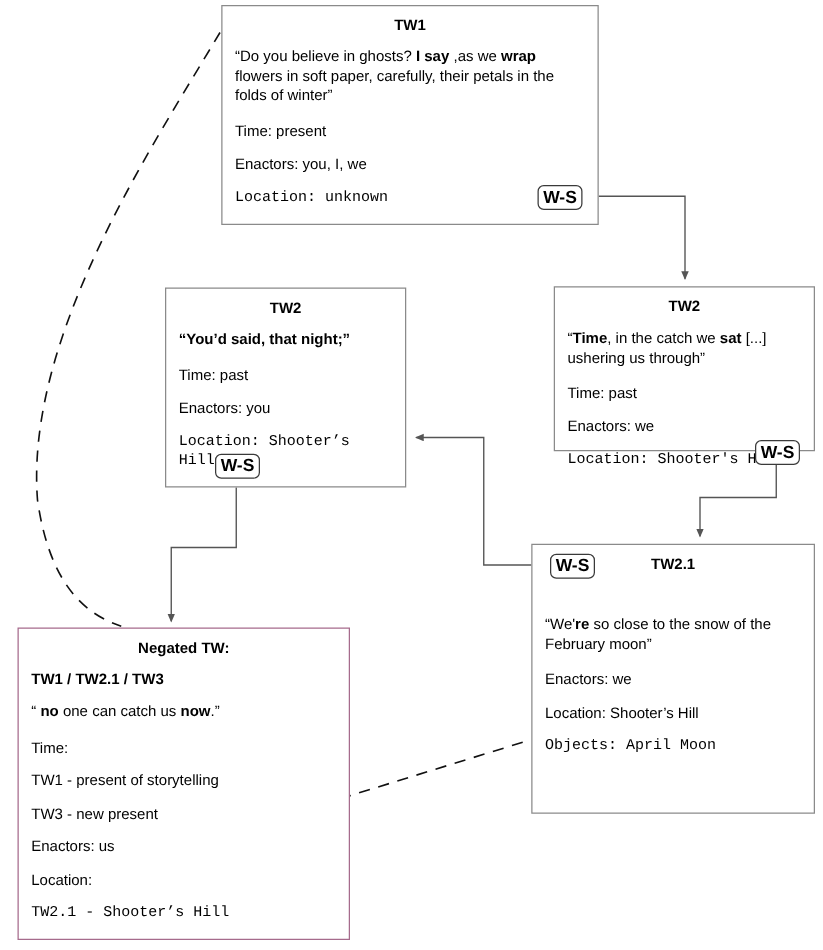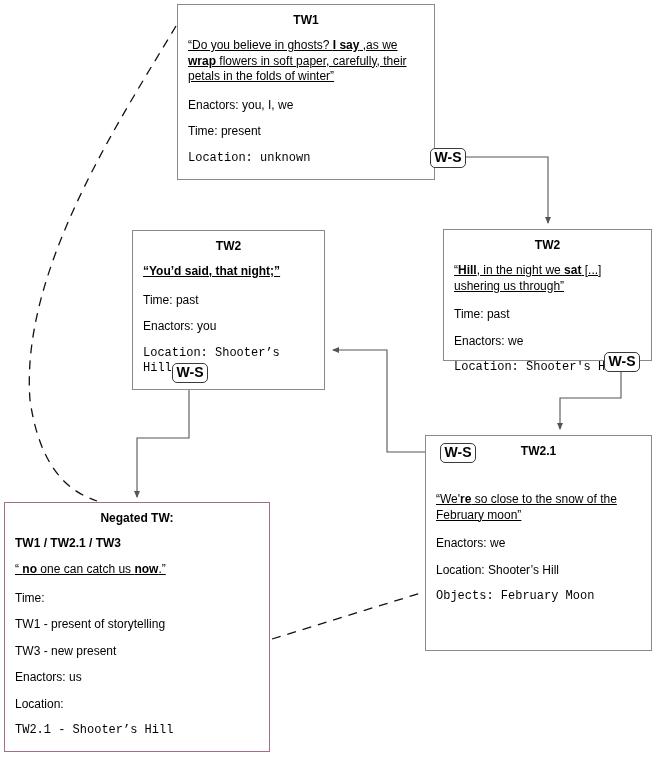"TW1" #box-tw1 { width: 258px -> 302px }
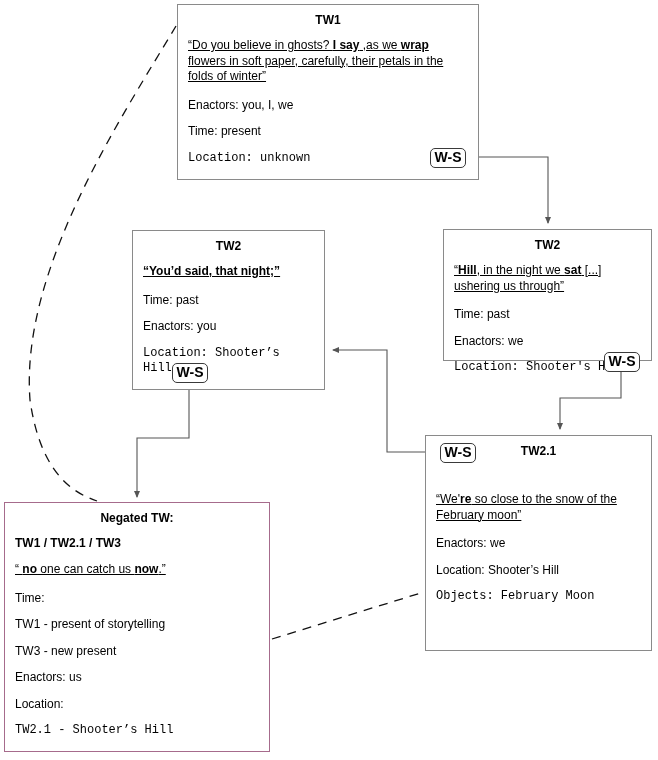"“Do you believe in ghosts?" .box-line.quote { text-decoration: underline -> none }
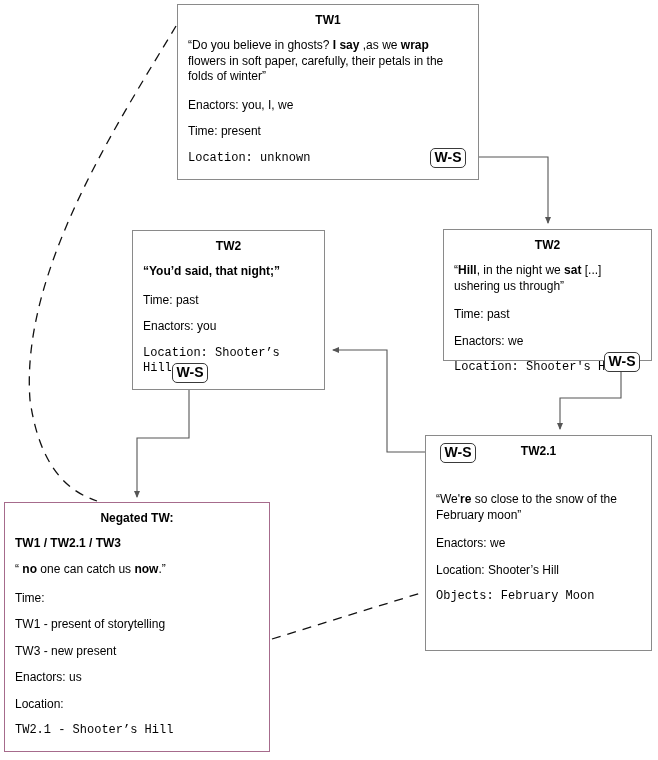"Enactors: you, I, we" div.box-line { order: before "Time: present" -> after "Time: present" }
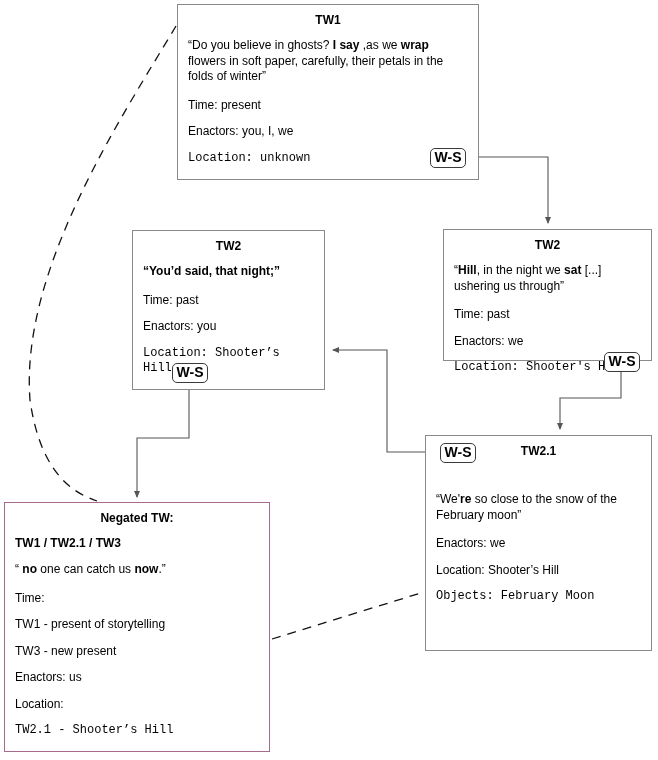"Hill" b { text: Hill -> Time }
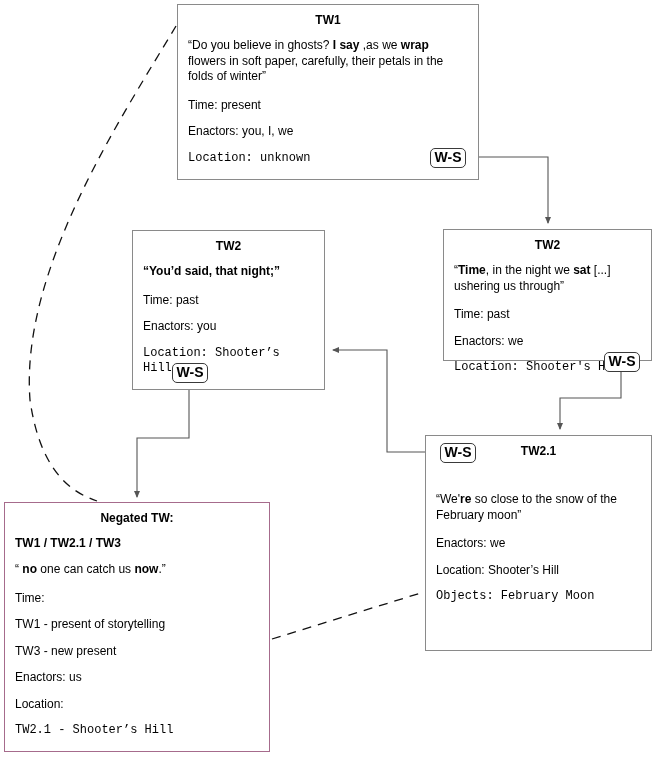", in the night we" span { text: night -> catch }
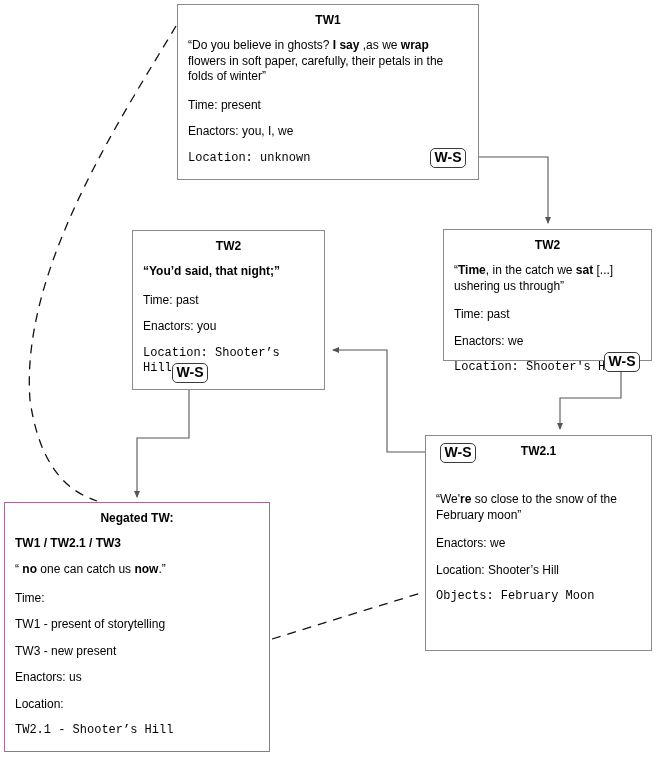"Negated TW:" #box-negated { left: 4px -> 14px }
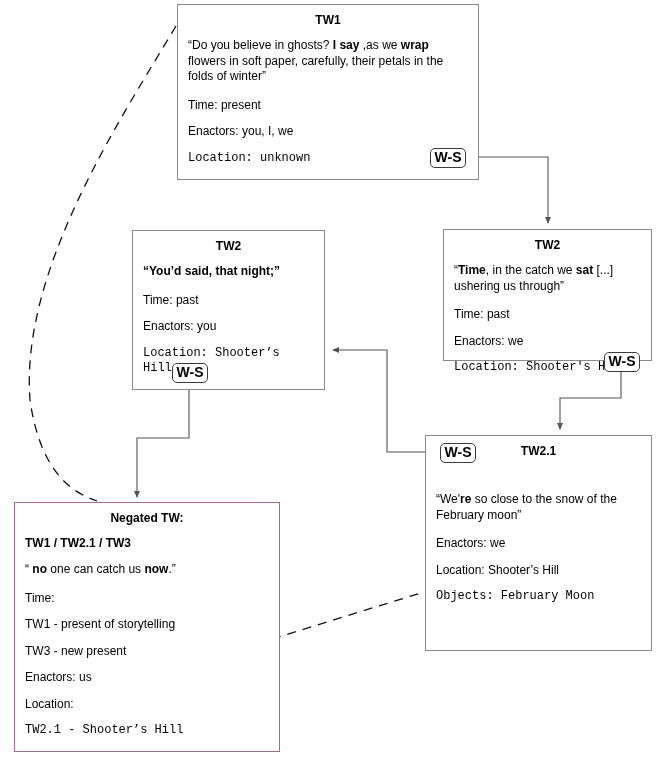"Objects: February Moon" div.box-line { text: February -> April }
